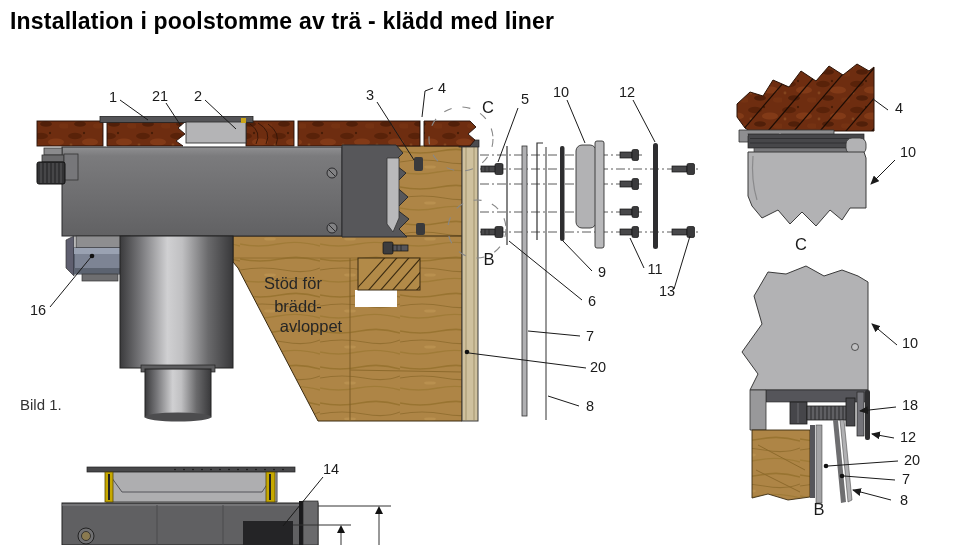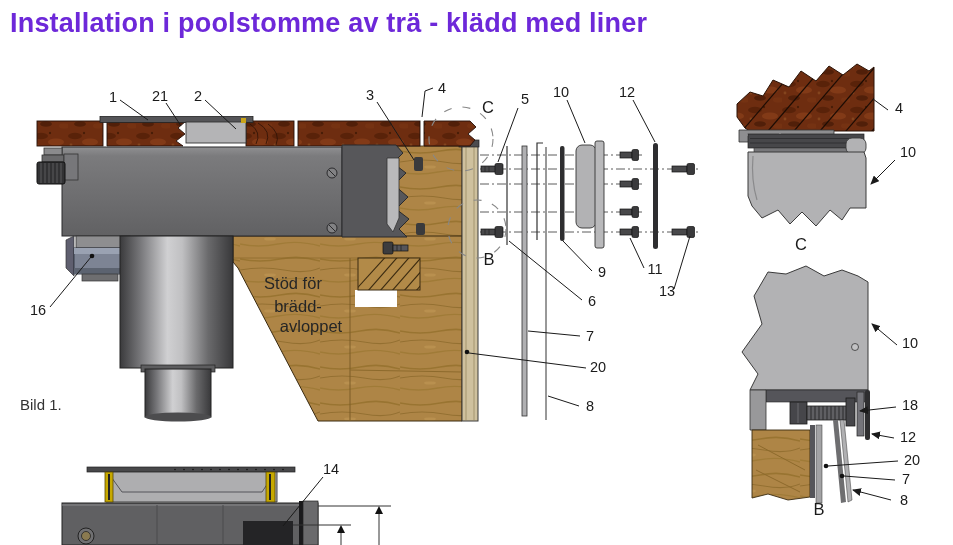"Installation i poolstomme av trä" #title { color: #6d28d9 -> #000000; font-size: 27px -> 23px }
